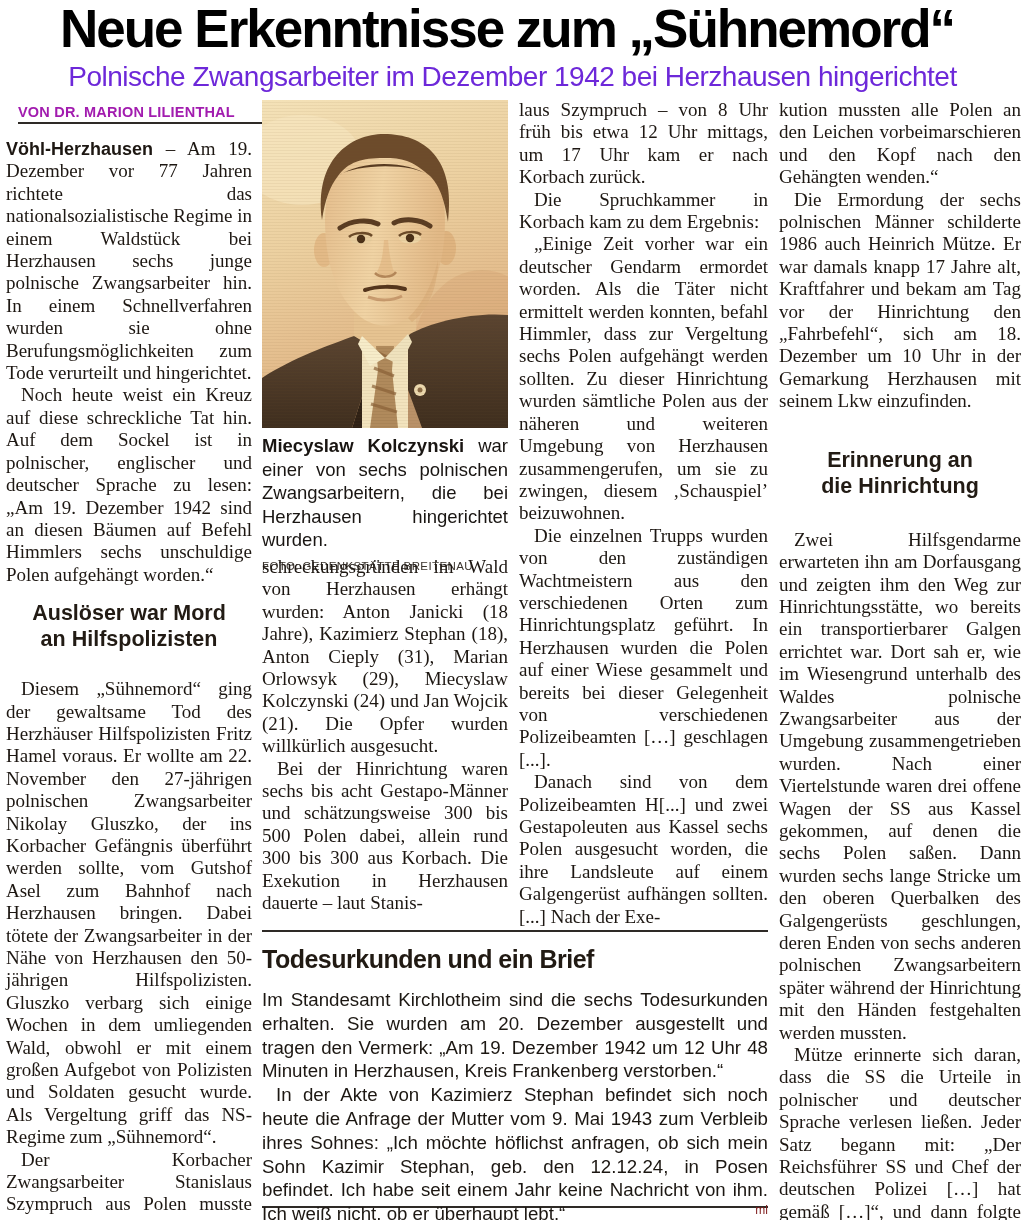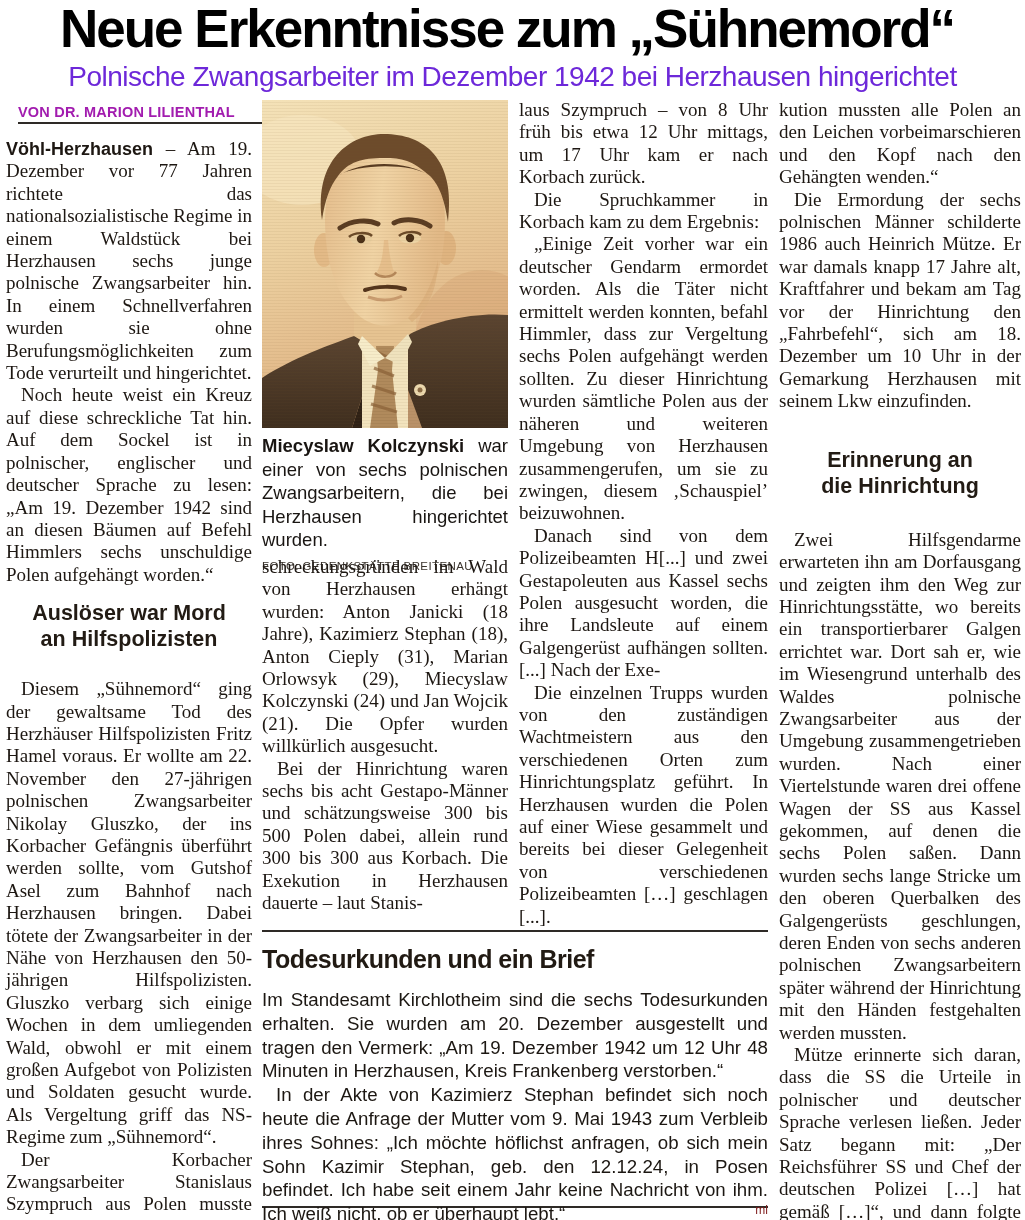"Danach sind von dem Polizeibeamten" p.ind { order: before "Die einzelnen Trupps wurden von" -> after "Die einzelnen Trupps wurden von" }
